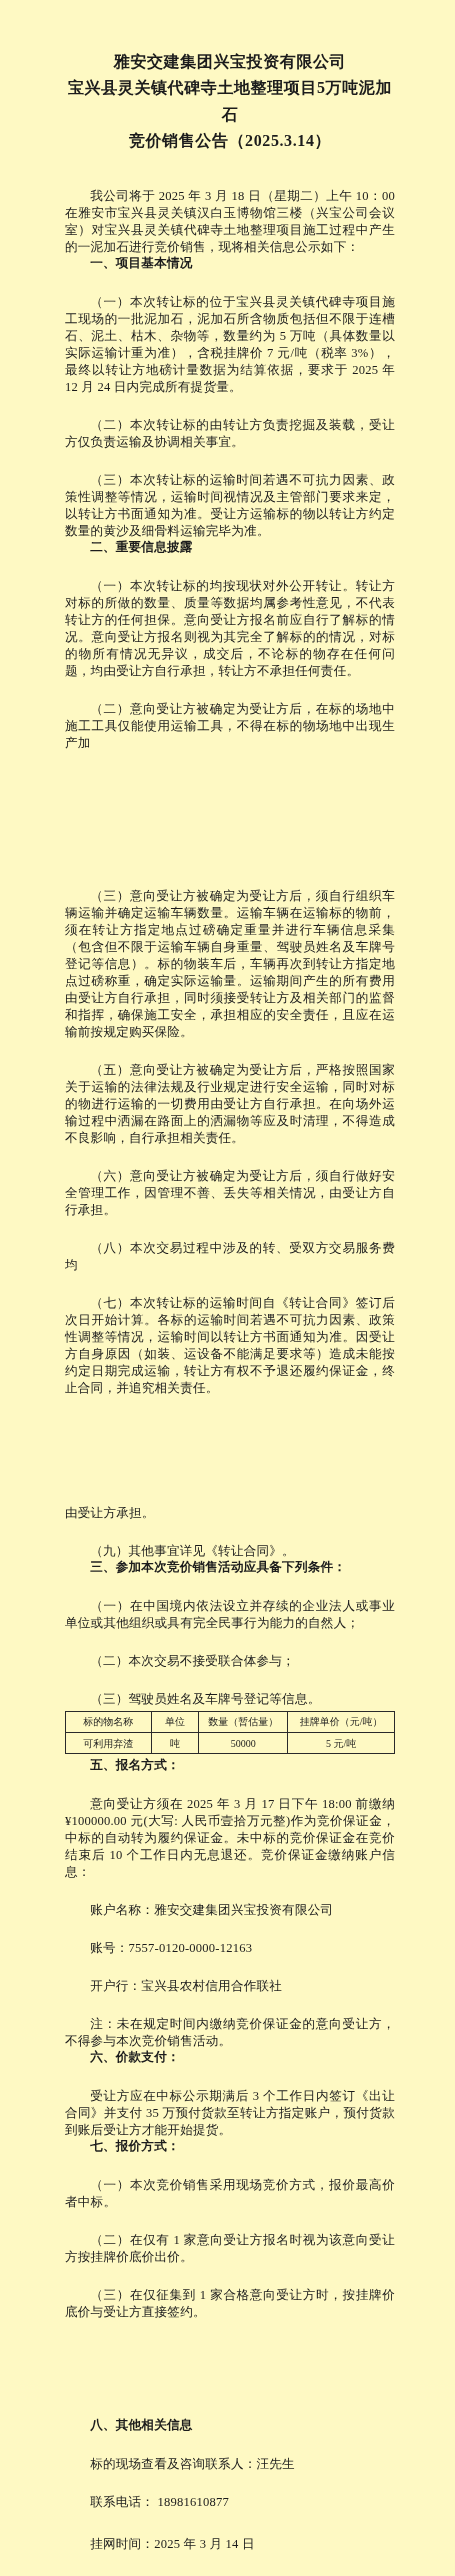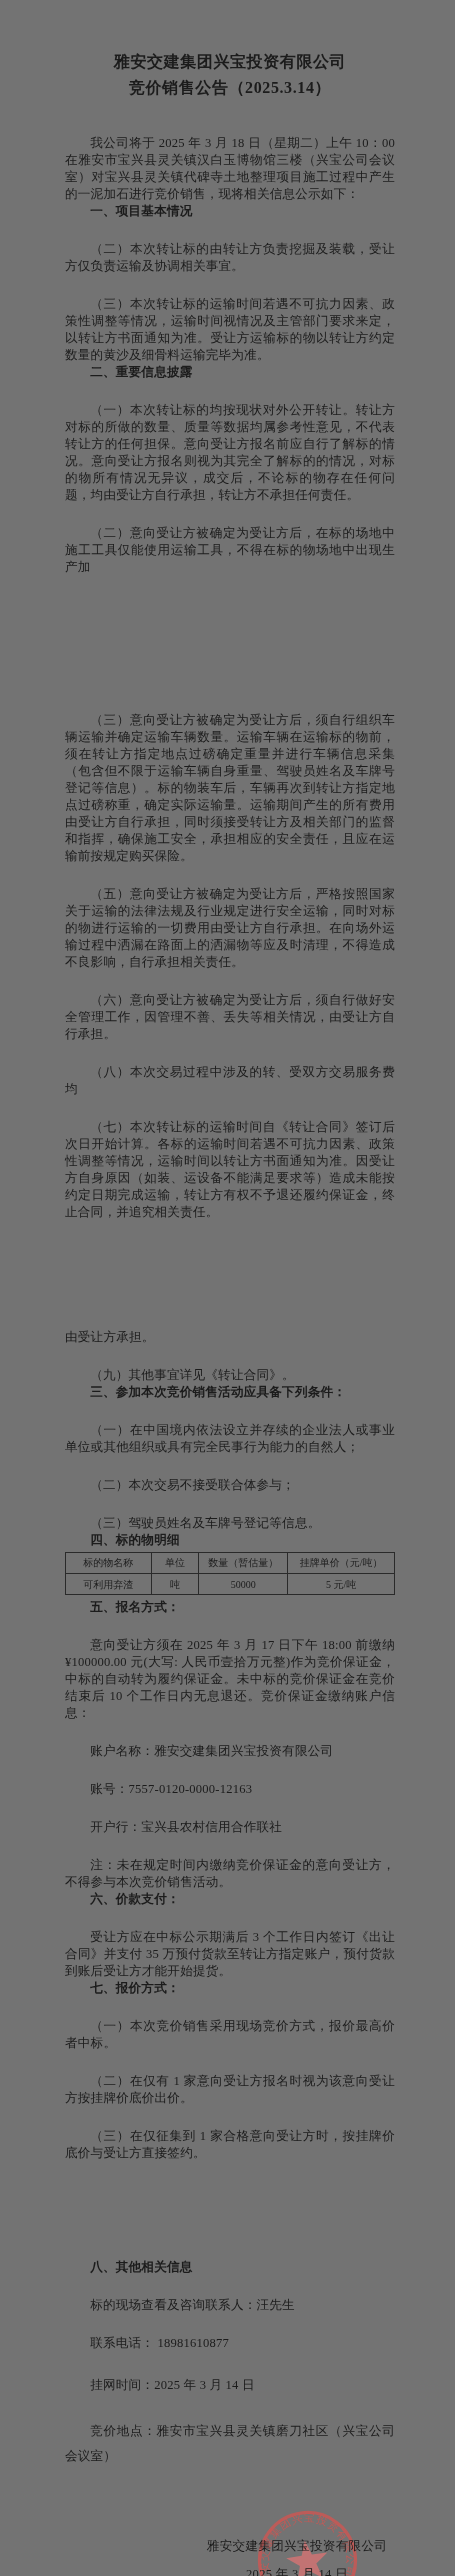"雅安交建集团兴宝投资有限公司" .doc { background: #737373 -> #fef9c3 }
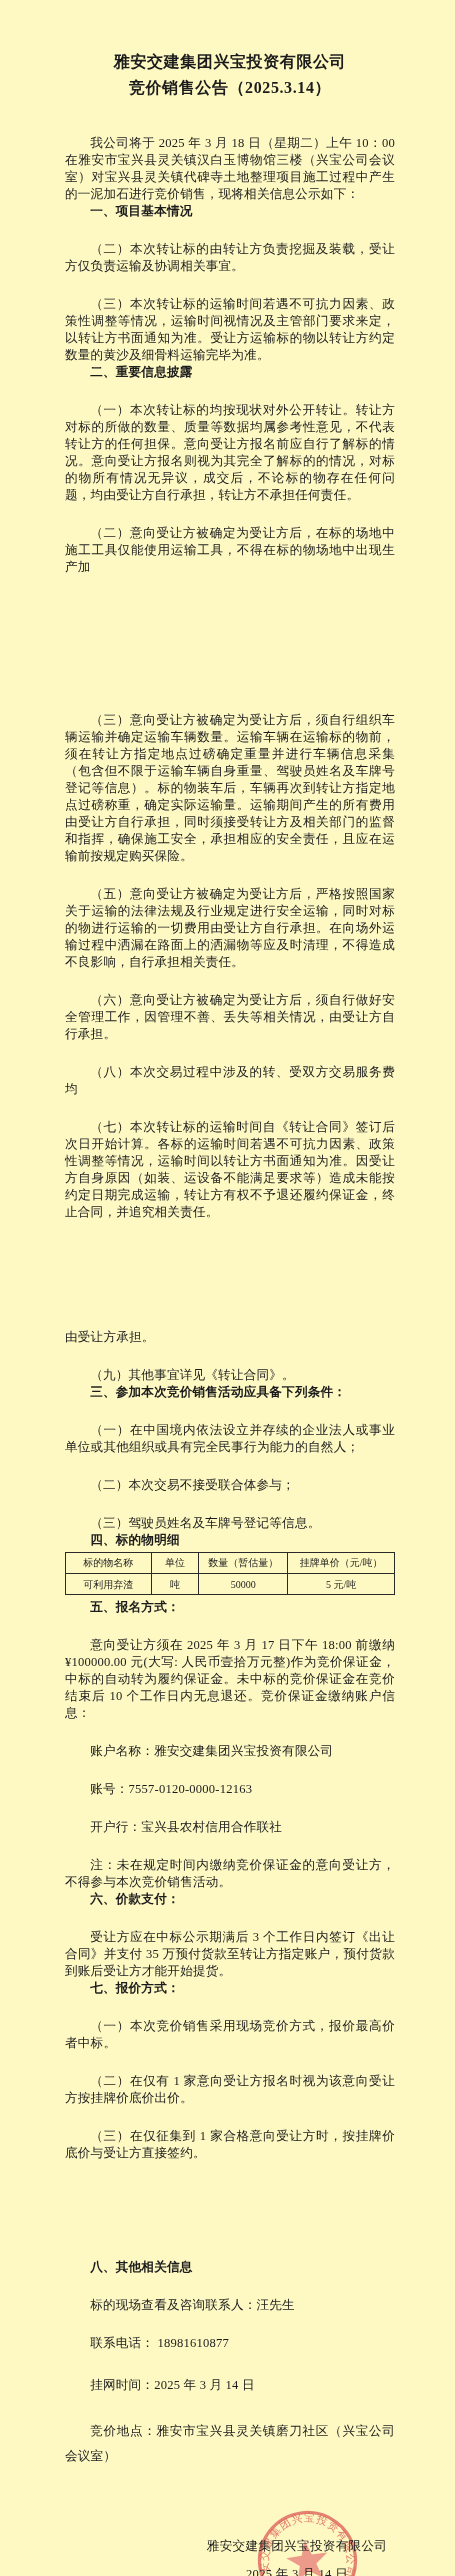"宝兴县灵关镇代碑寺土地整理项目5万吨泥加石" div { html: none -> <div>宝兴县灵关镇代碑寺土地整理项目5万吨泥加石</div> }
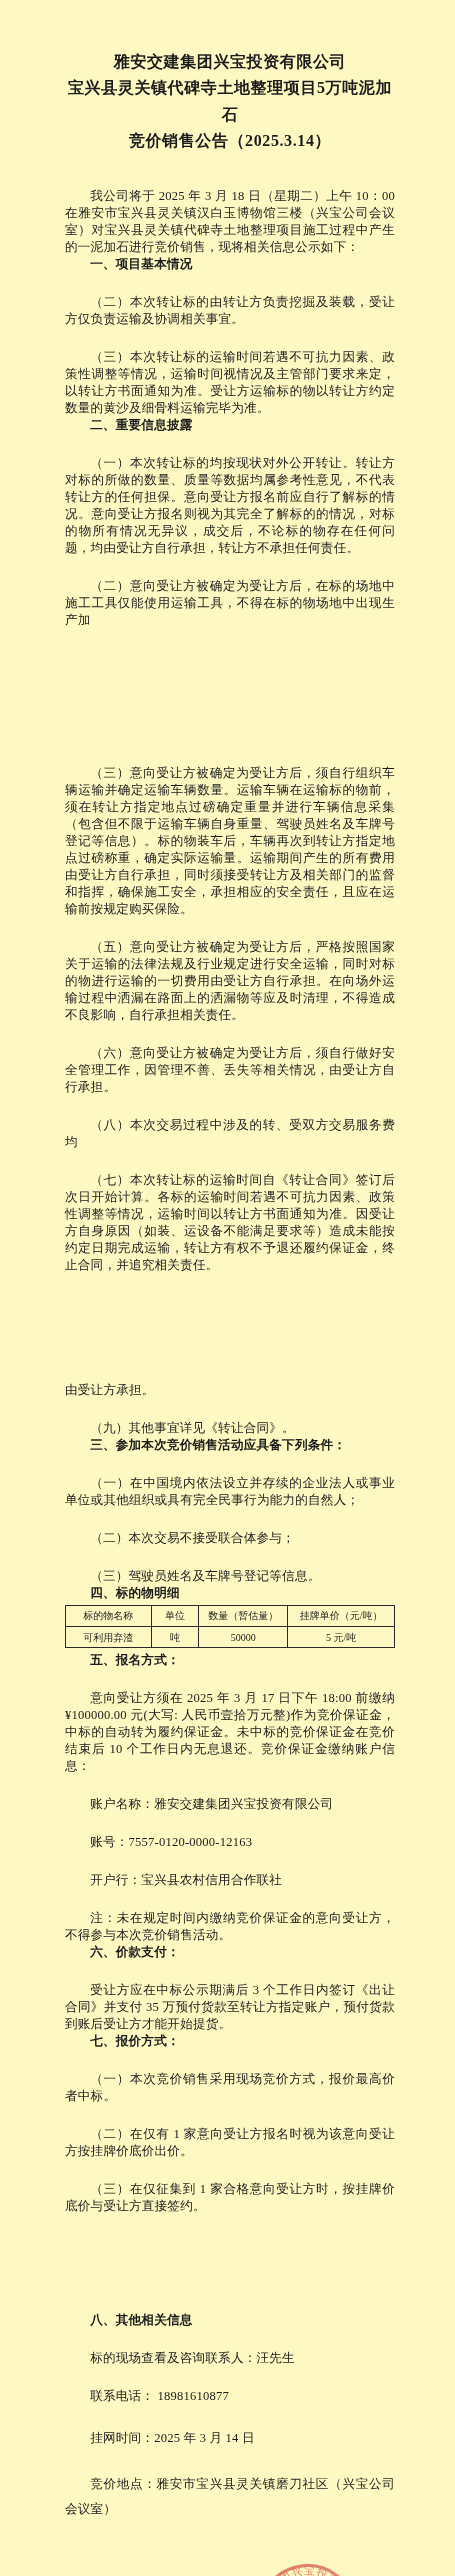"一、项目基本情况" .h { font-family: Liberation Sans, sans-serif -> Liberation Mono, monospace }
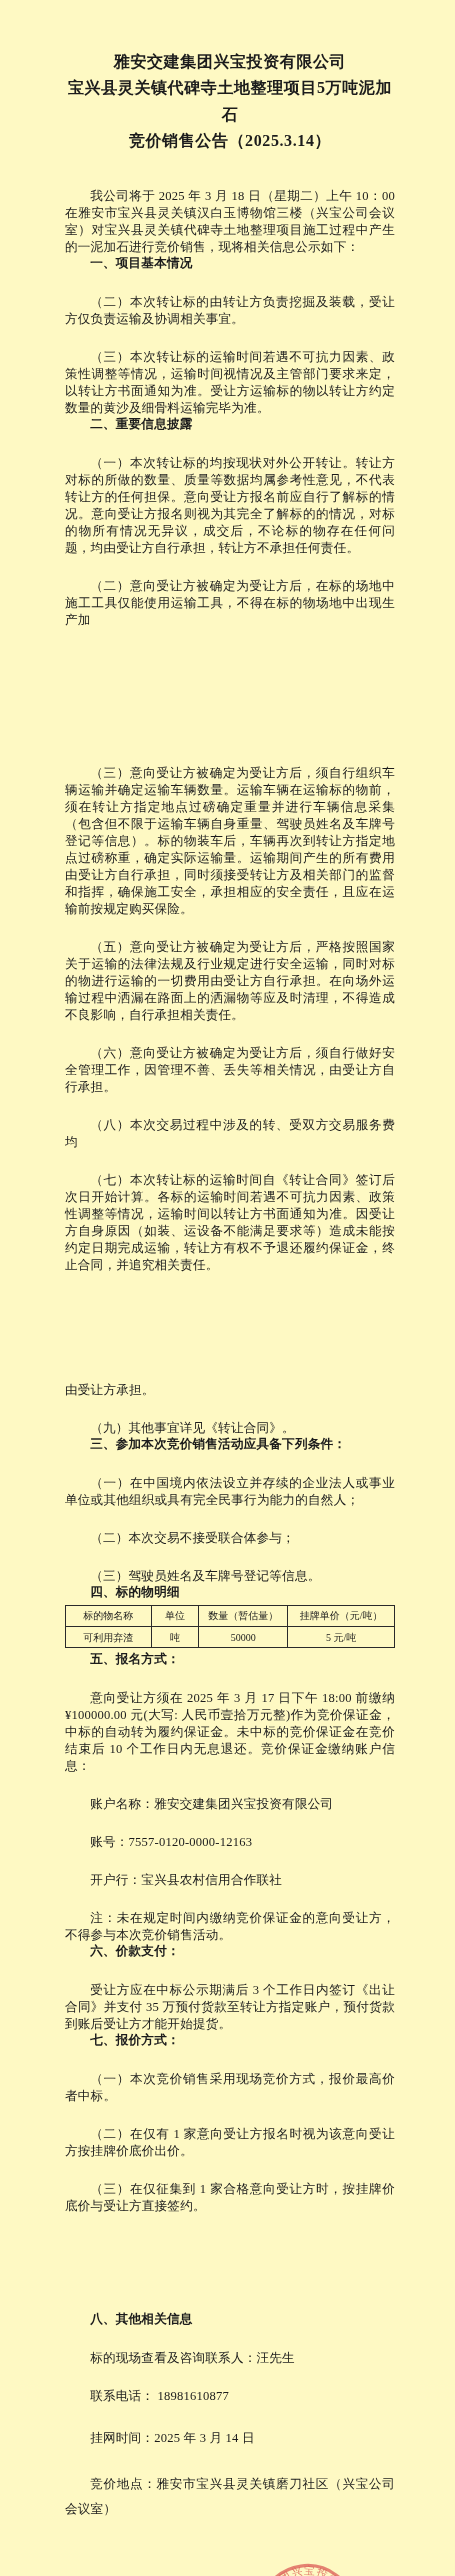"（一）本次转让标的位于宝兴县灵关镇代碑寺项目施工现场的一批泥加石，泥加石所含物质" p.body { html: none -> <p>（一）本次转让标的位于宝兴县灵关镇代碑寺项目施工现场的一批泥加石，泥加石所含物质包括但不限于连槽石、泥土、枯木、杂物等，数量约为 5 万吨（具体数量以实际运输计重为准），含税挂牌价 7 元/吨（税率 3%），最终以转让方地磅计量数据为结算依据，要求于 2025 年 12 月 24 日内完成所有提货量。</p> }
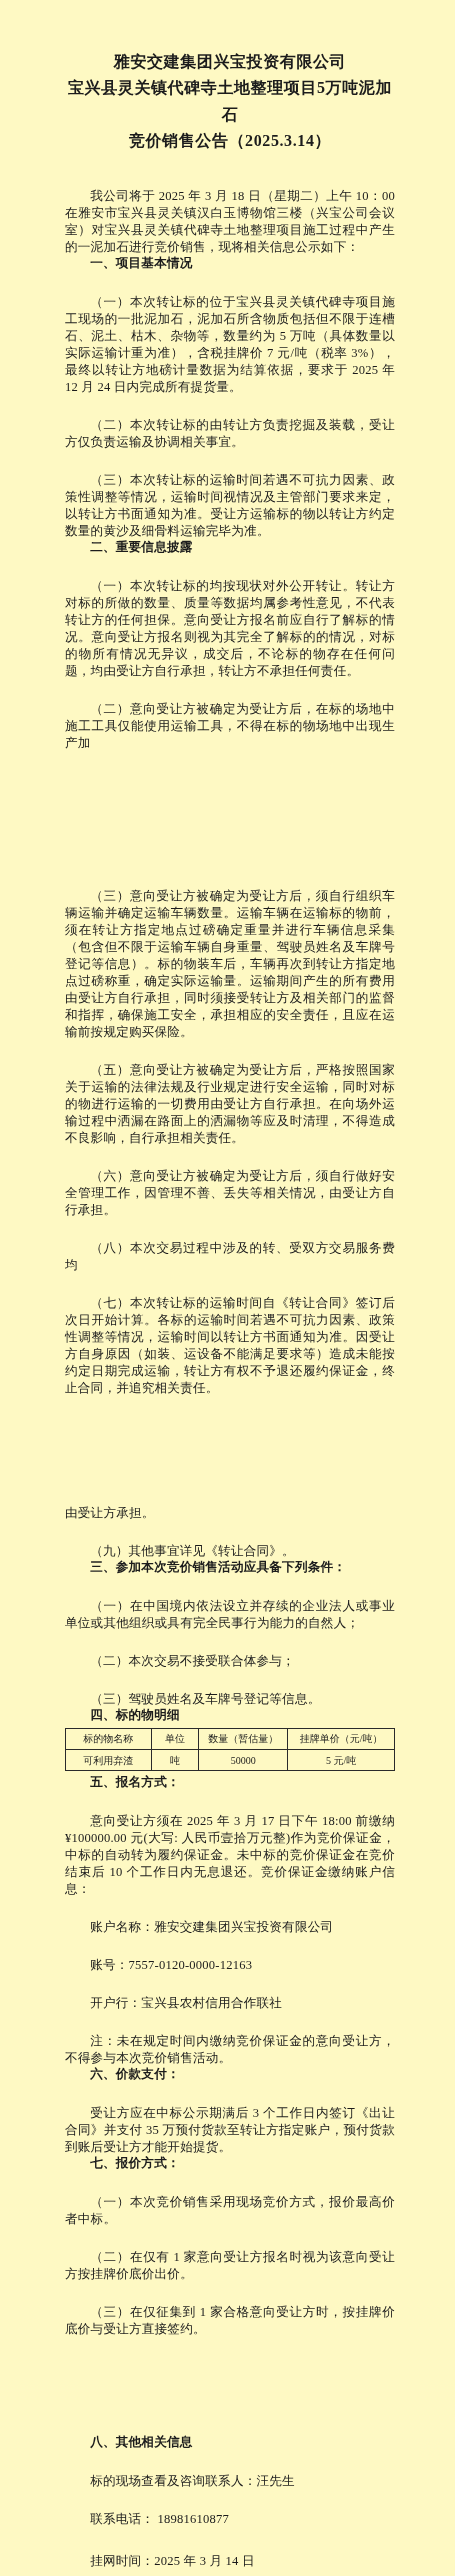"四、标的物明细" p.h { html: <p>四、标的物明细</p> -> none }
